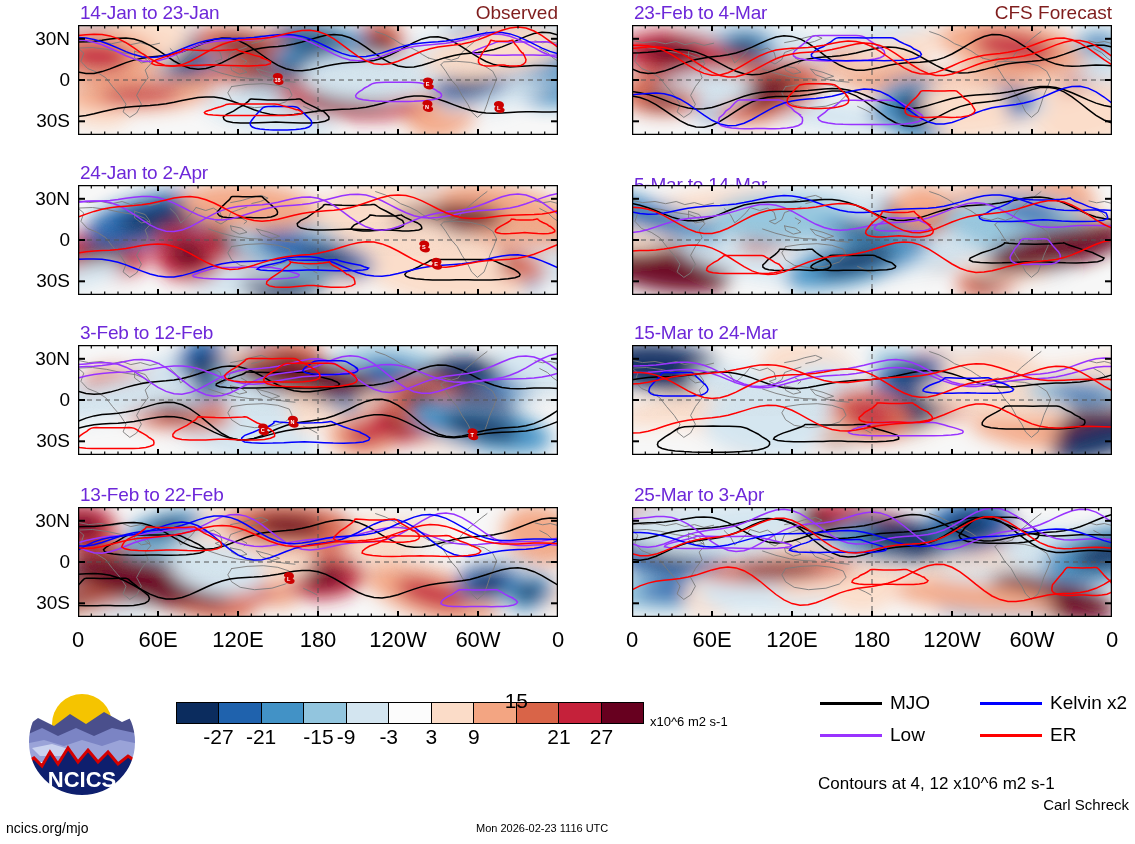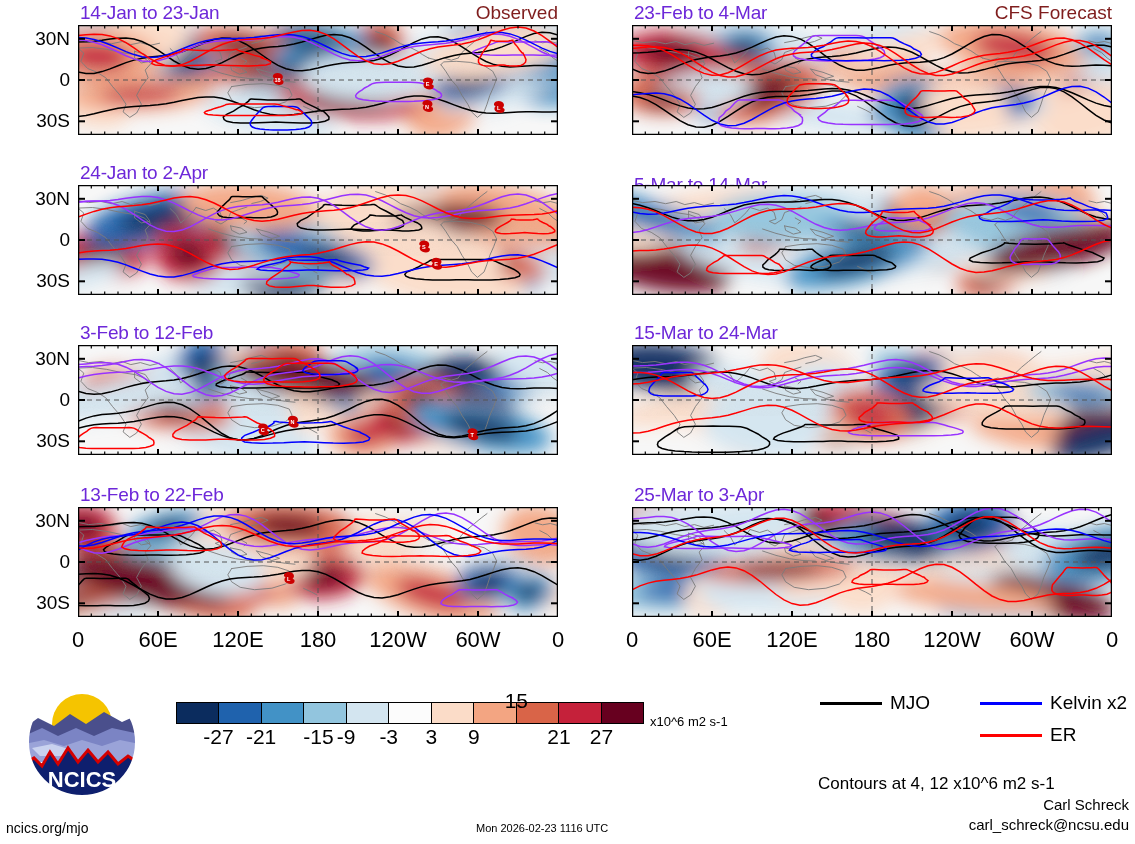"Low" div.leg-item { html: none -> <div> <span></span> <span>Low</span> </div> }
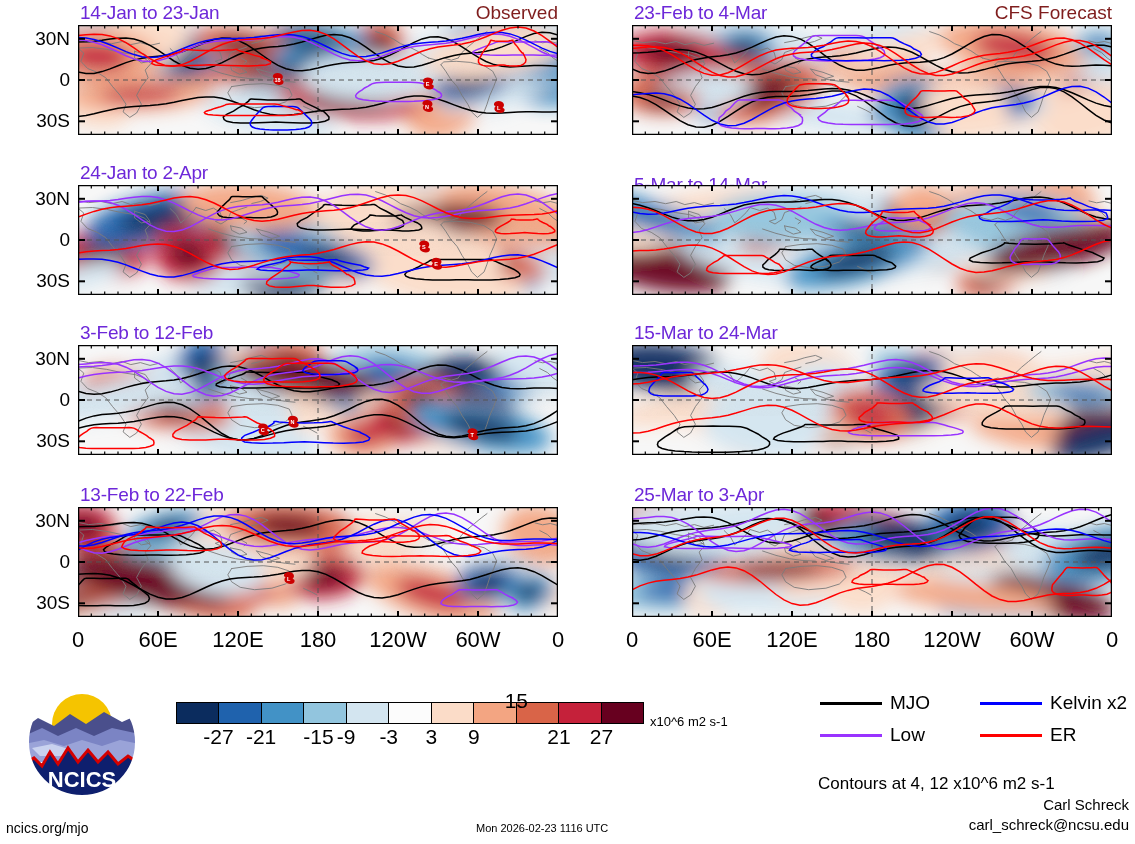"carl_schreck@ncsu.edu" div.email { html: <div>carl_schreck@ncsu.edu</div> -> none }
